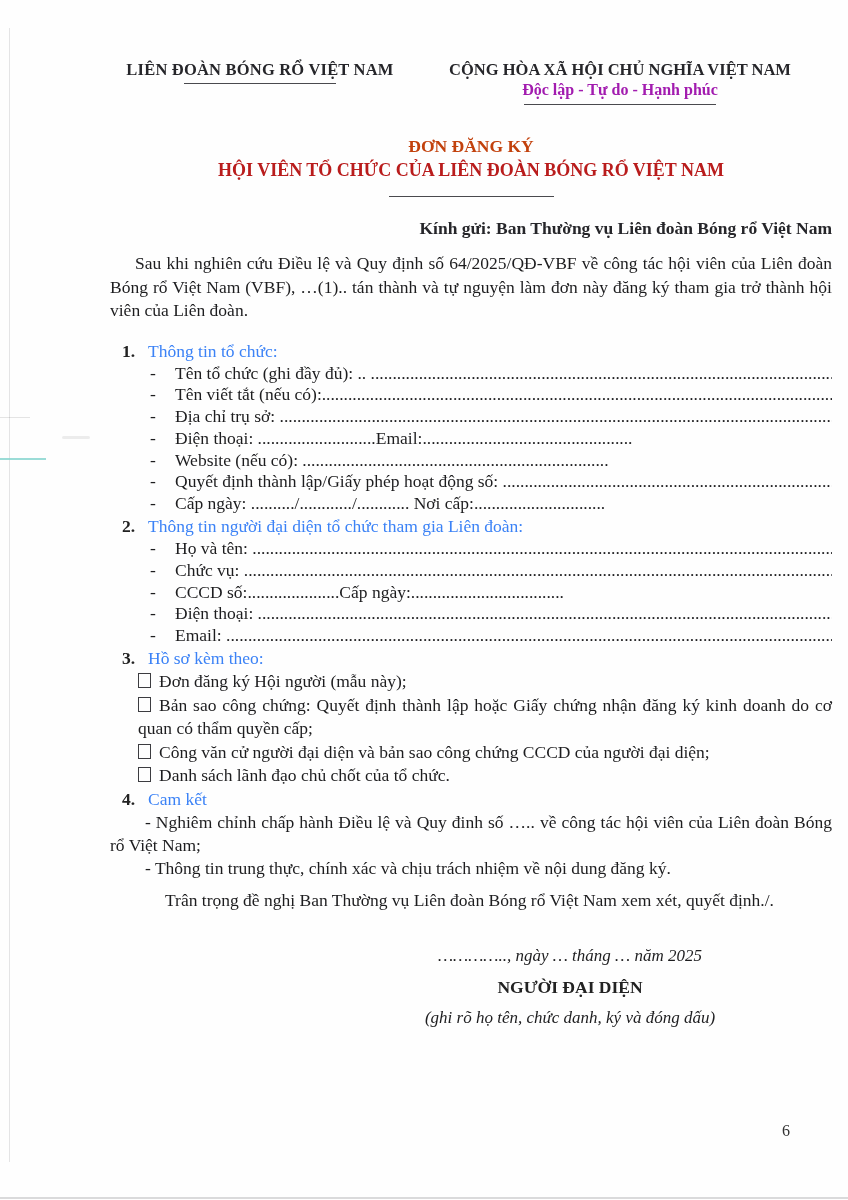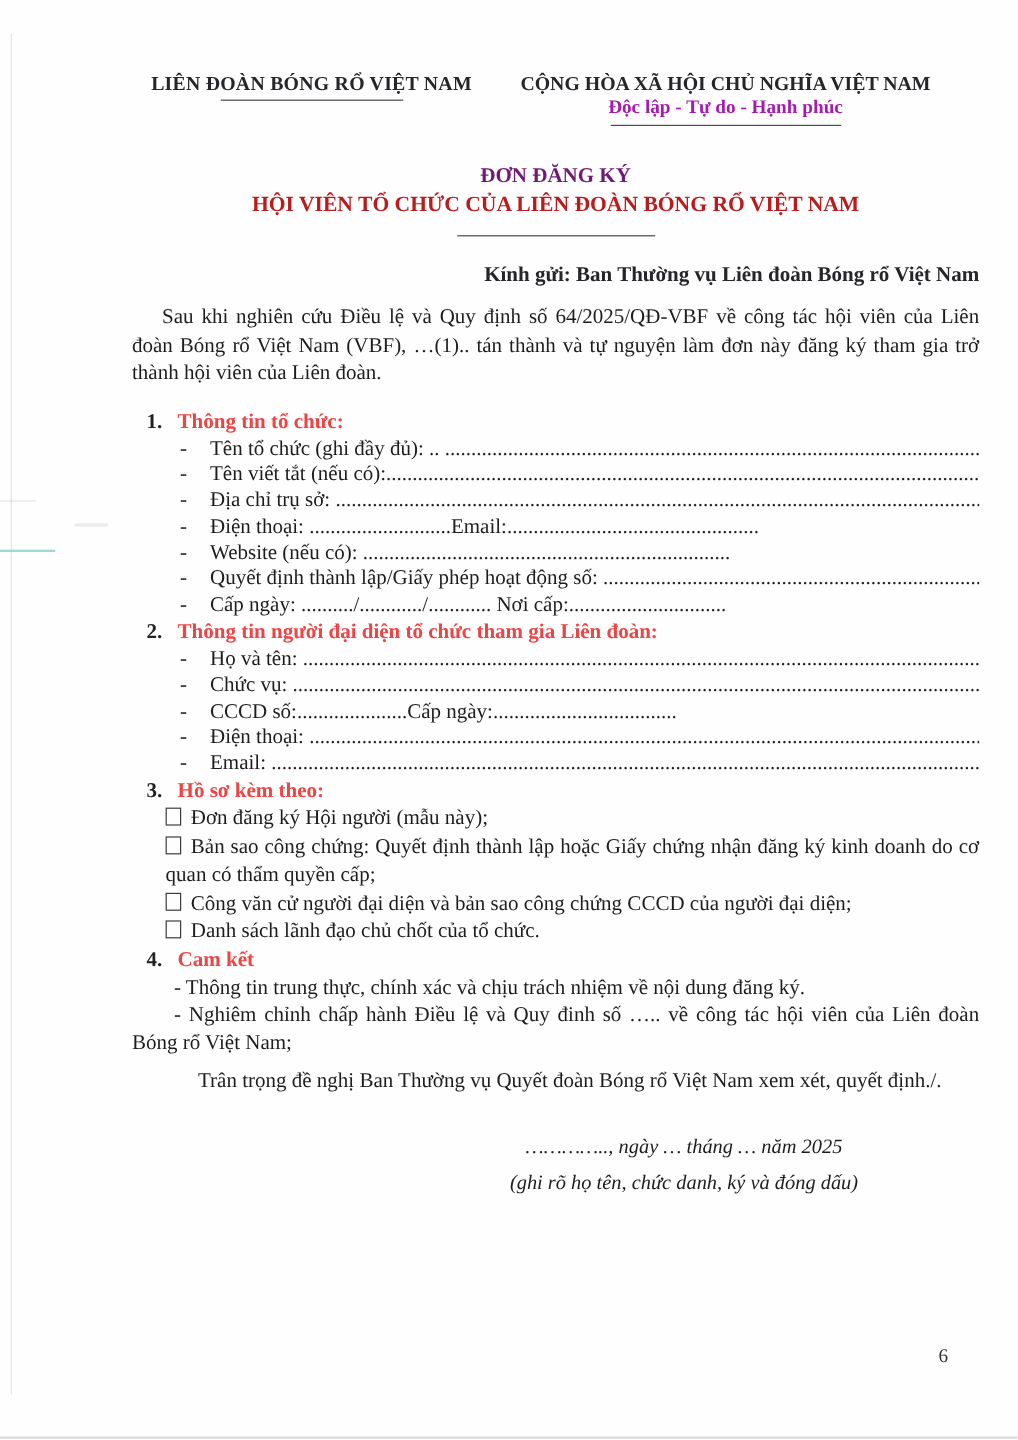"LIÊN ĐOÀN BÓNG RỔ VIỆT" .content { margin-right: 32px -> 16px }
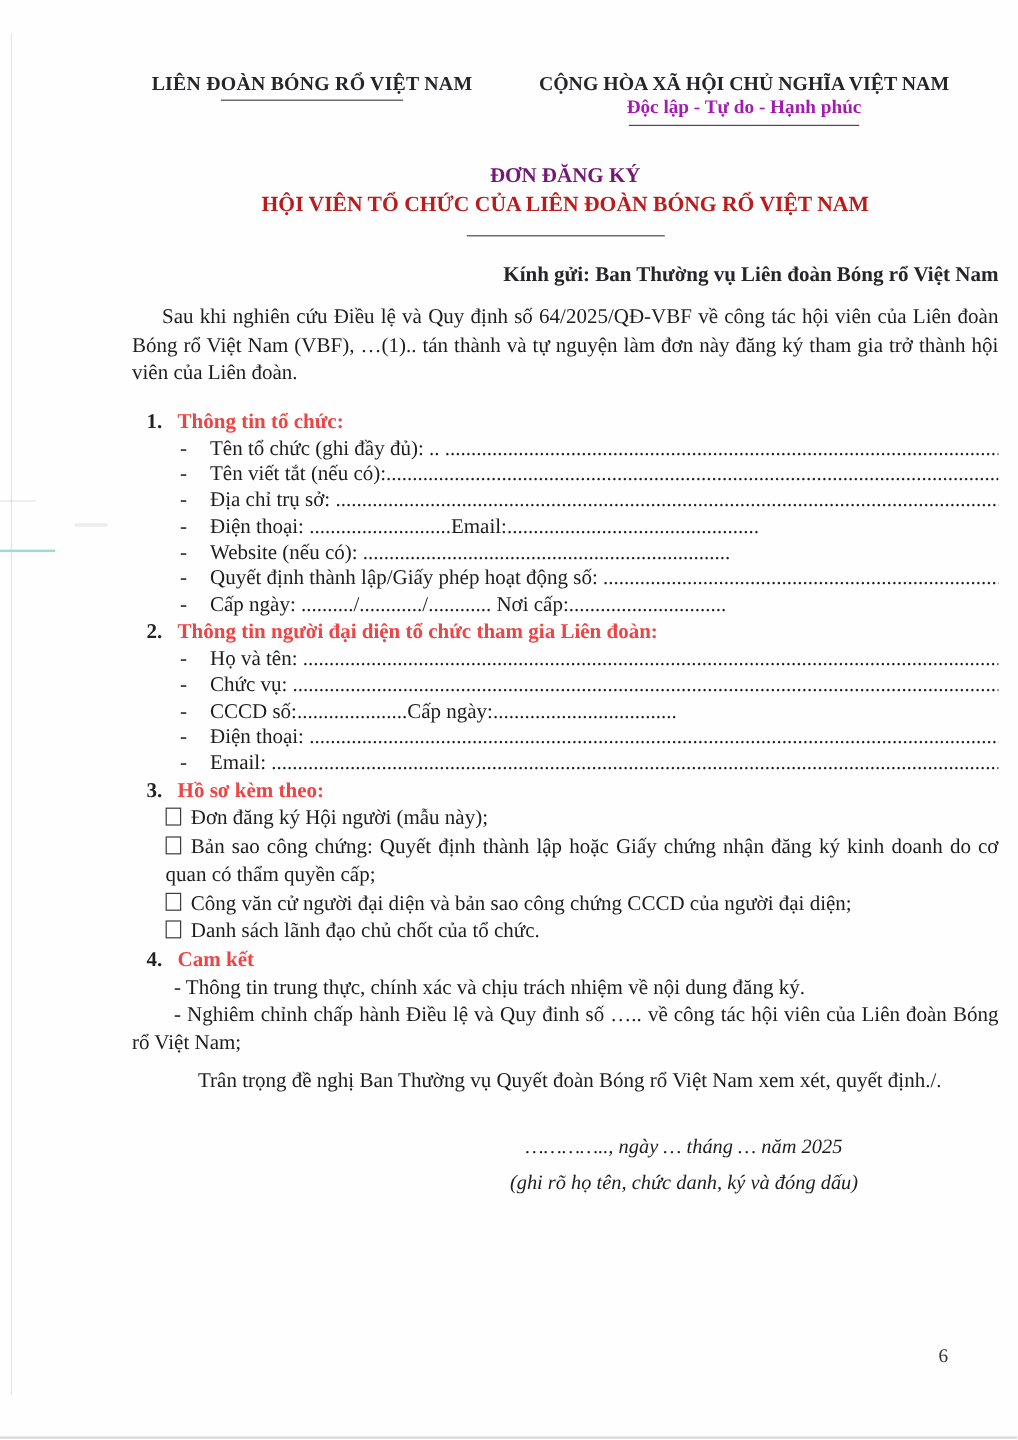"ĐƠN ĐĂNG KÝ" .title-line1 { color: #701a75 -> #c2410c }
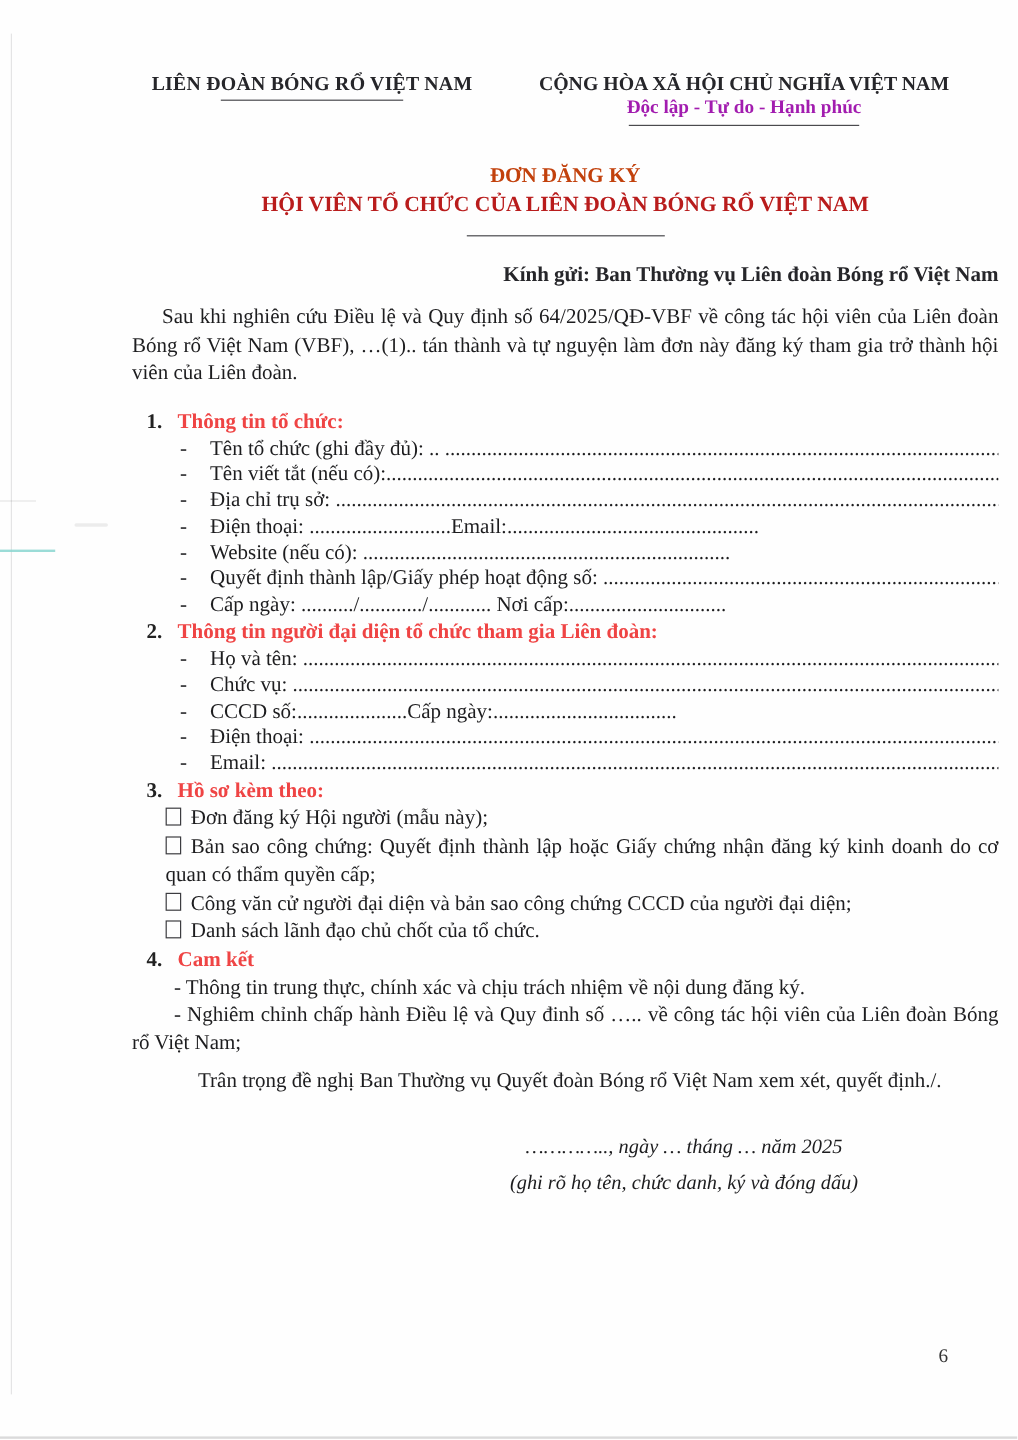"Thông tin tổ chức:" .sec-title { color: #ef4444 -> #3b82f6; font-weight: bold -> normal }
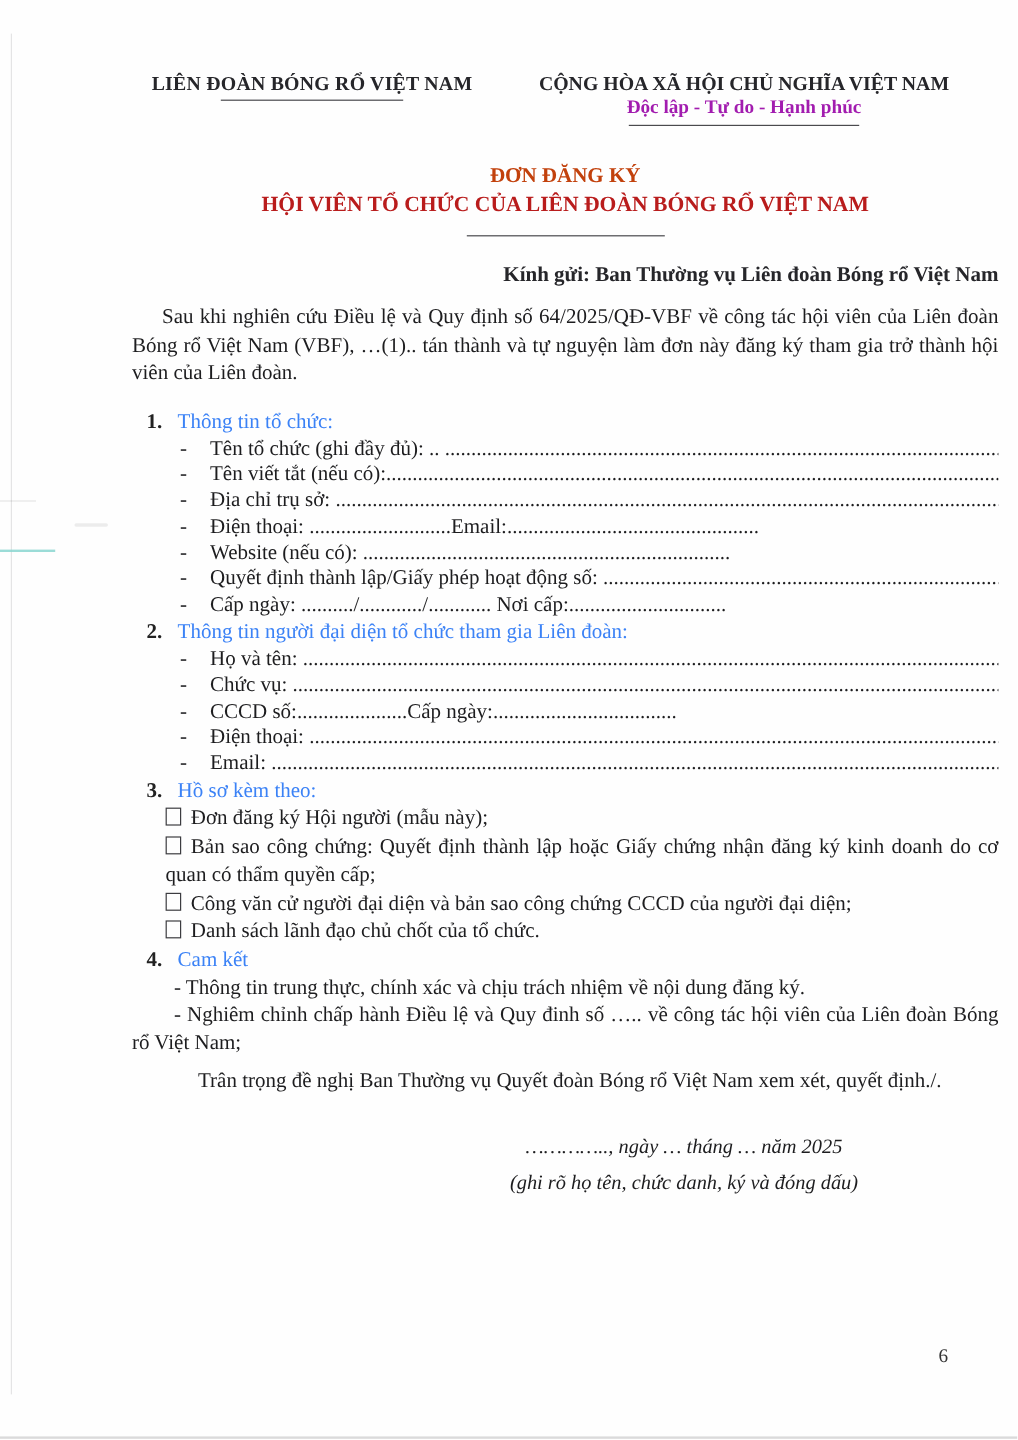"- Thông tin trung thực," div.commit { order: before "- Nghiêm chỉnh chấp hành" -> after "- Nghiêm chỉnh chấp hành" }
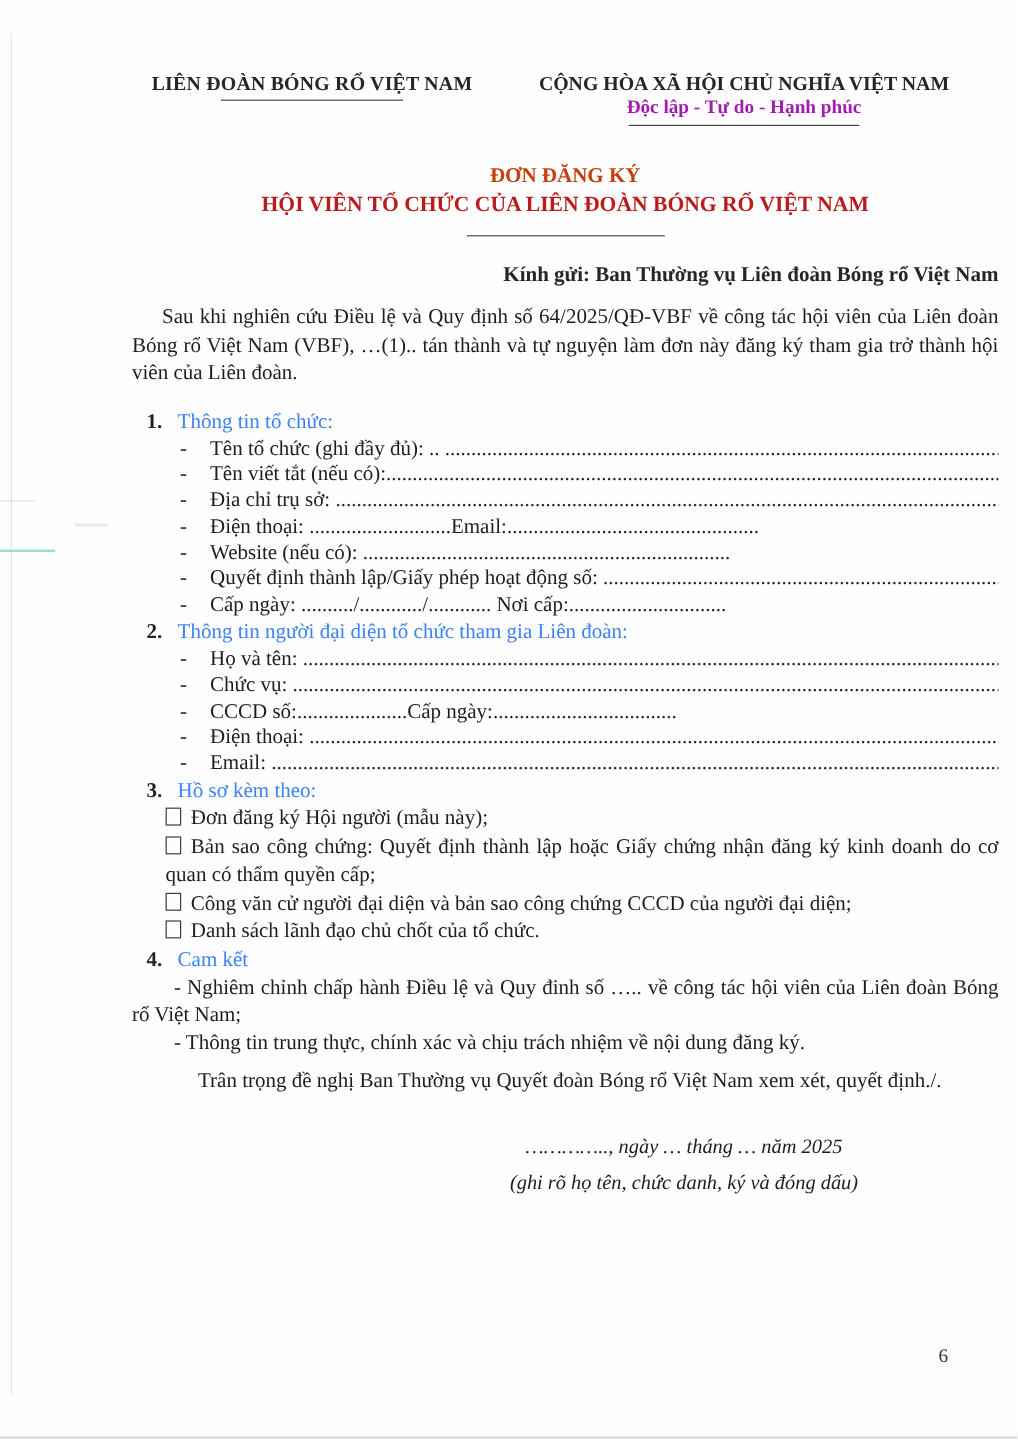"Trân trọng đề nghị Ban" div.closing { text: Quyết -> Liên }
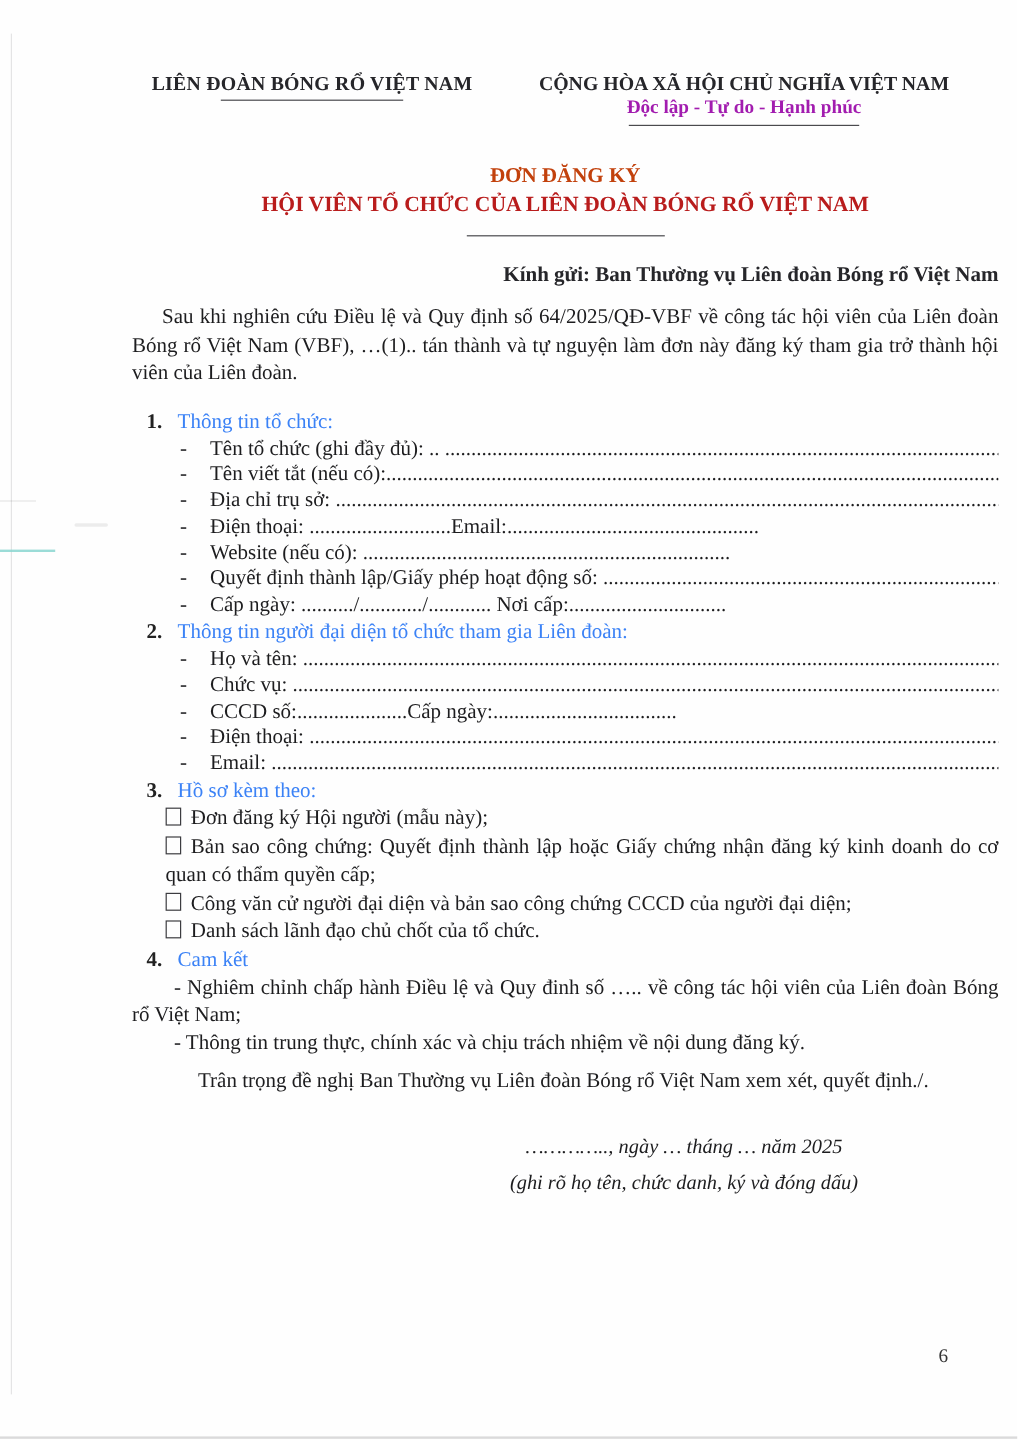"NGƯỜI ĐẠI DIỆN" div.sig-title { html: none -> <div>NGƯỜI ĐẠI DIỆN</div> }
